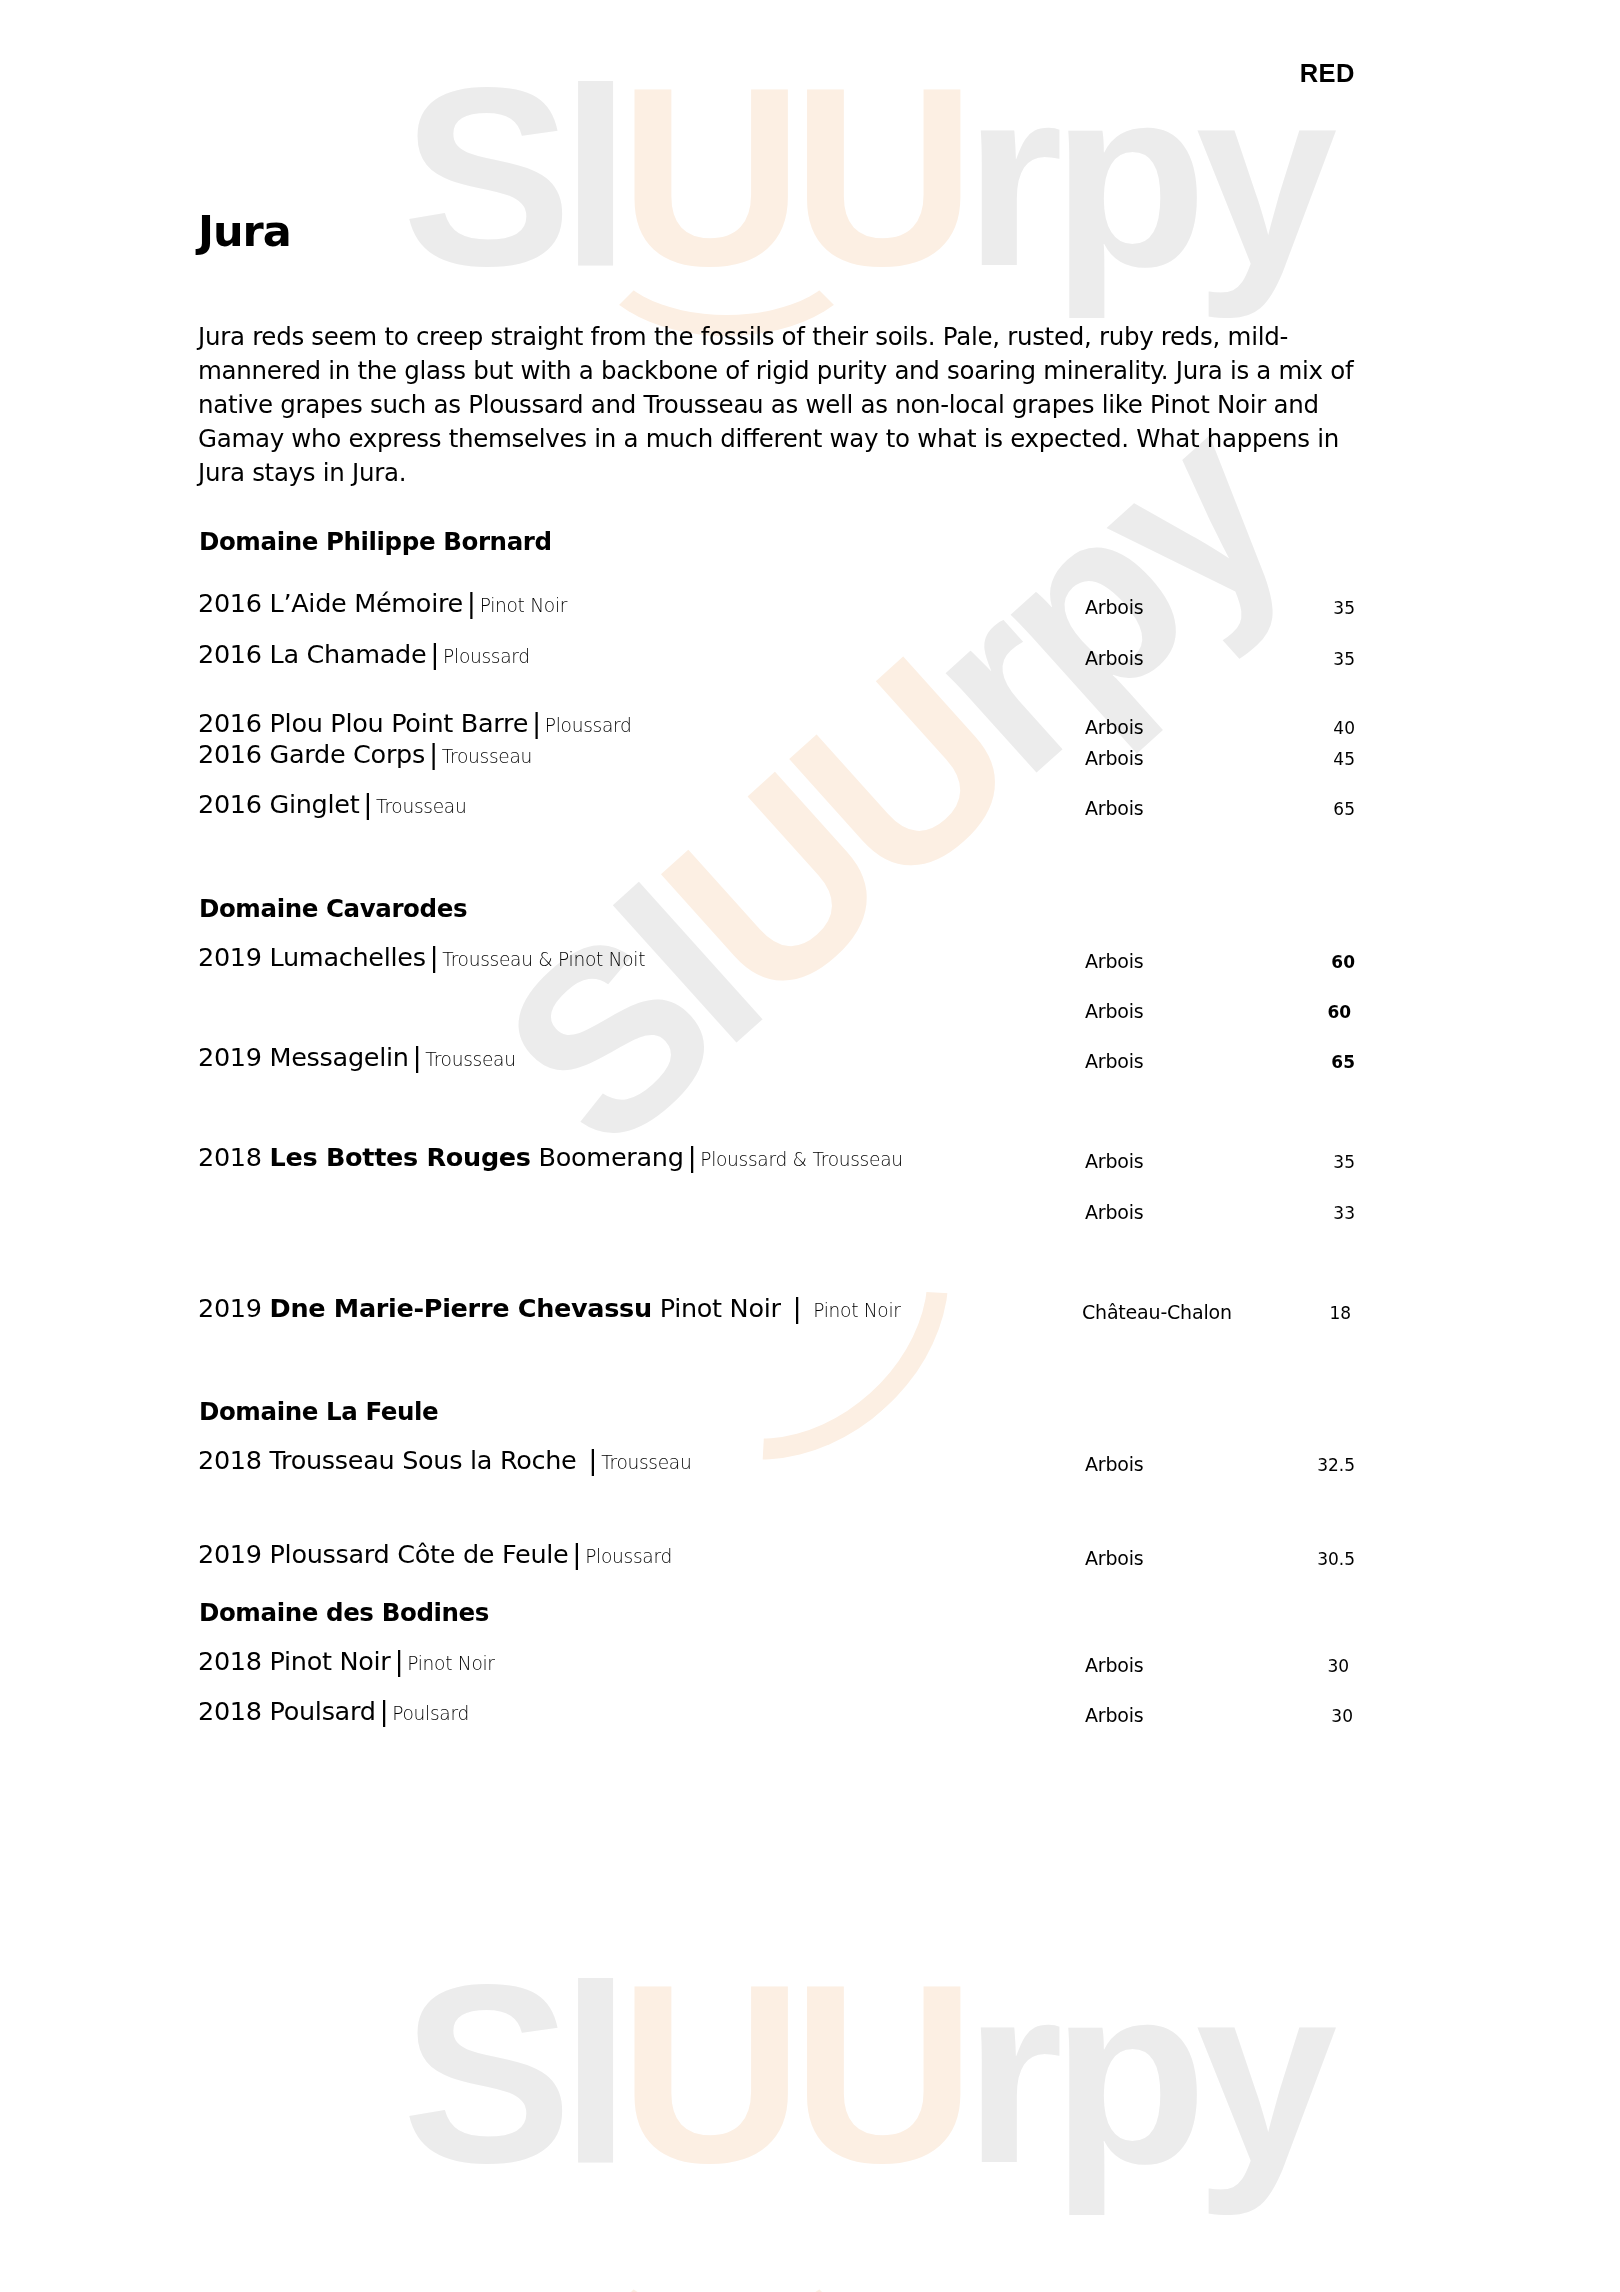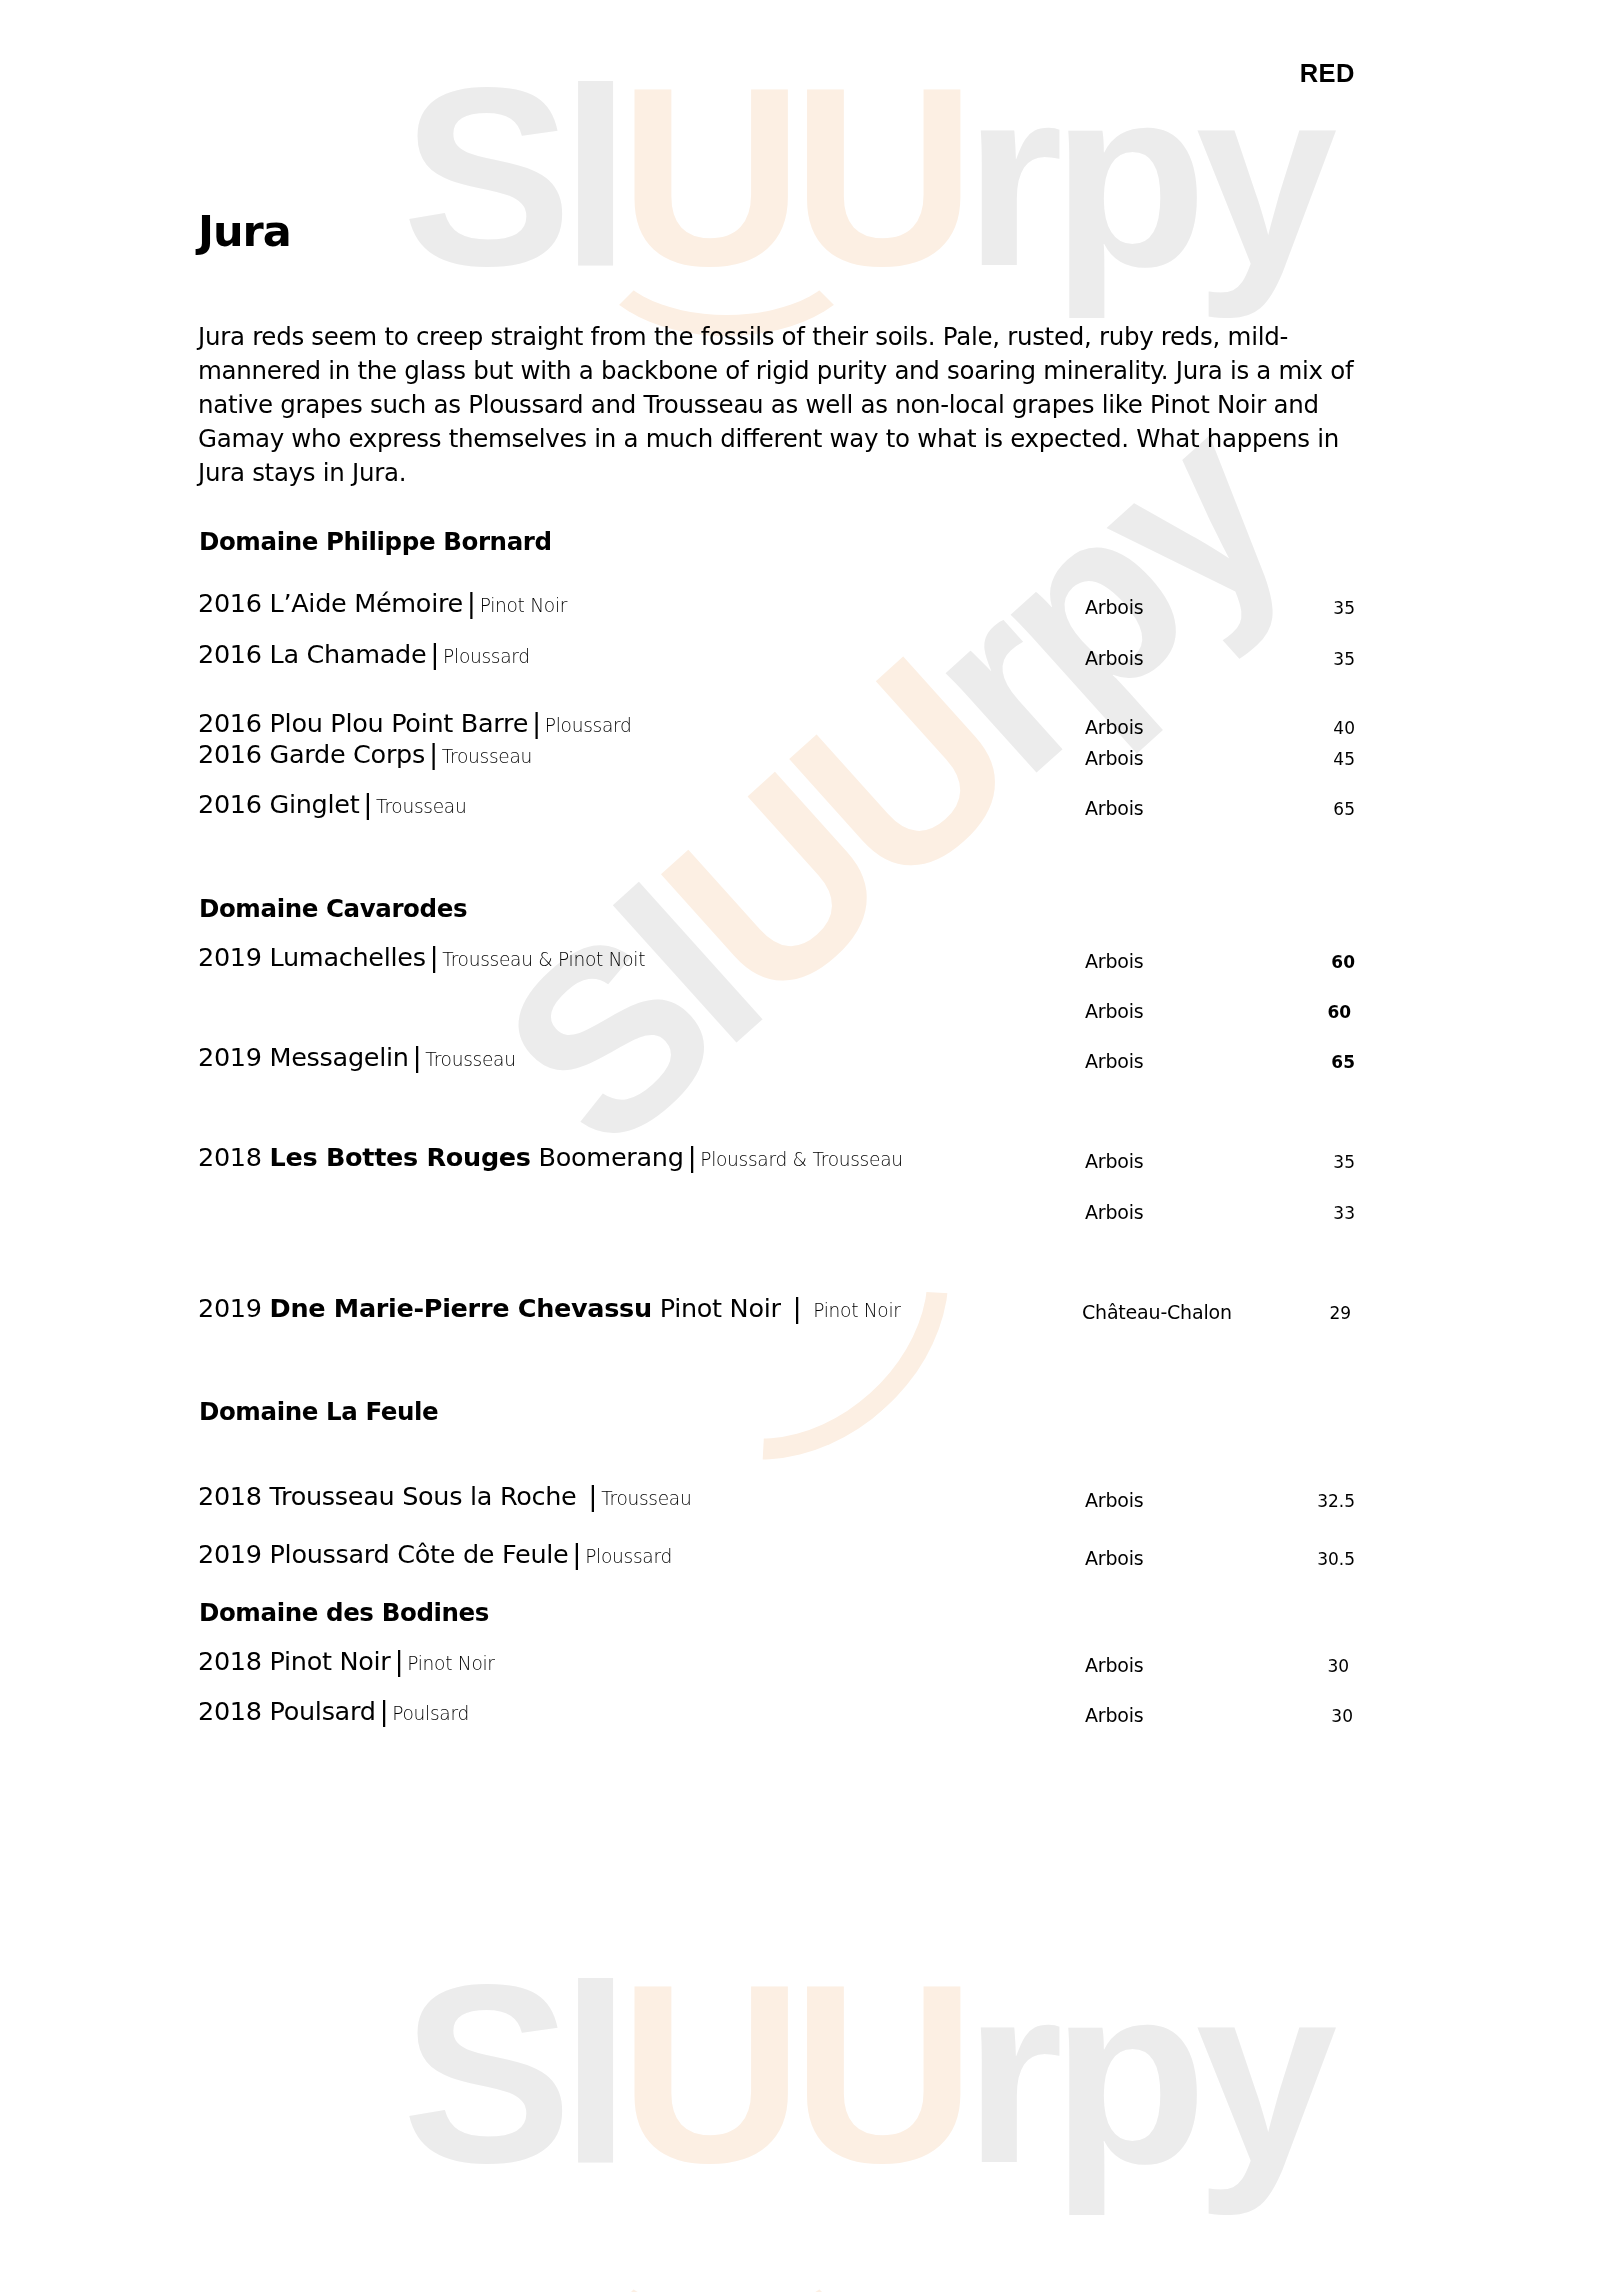"29" span.price { text: 29 -> 18 }
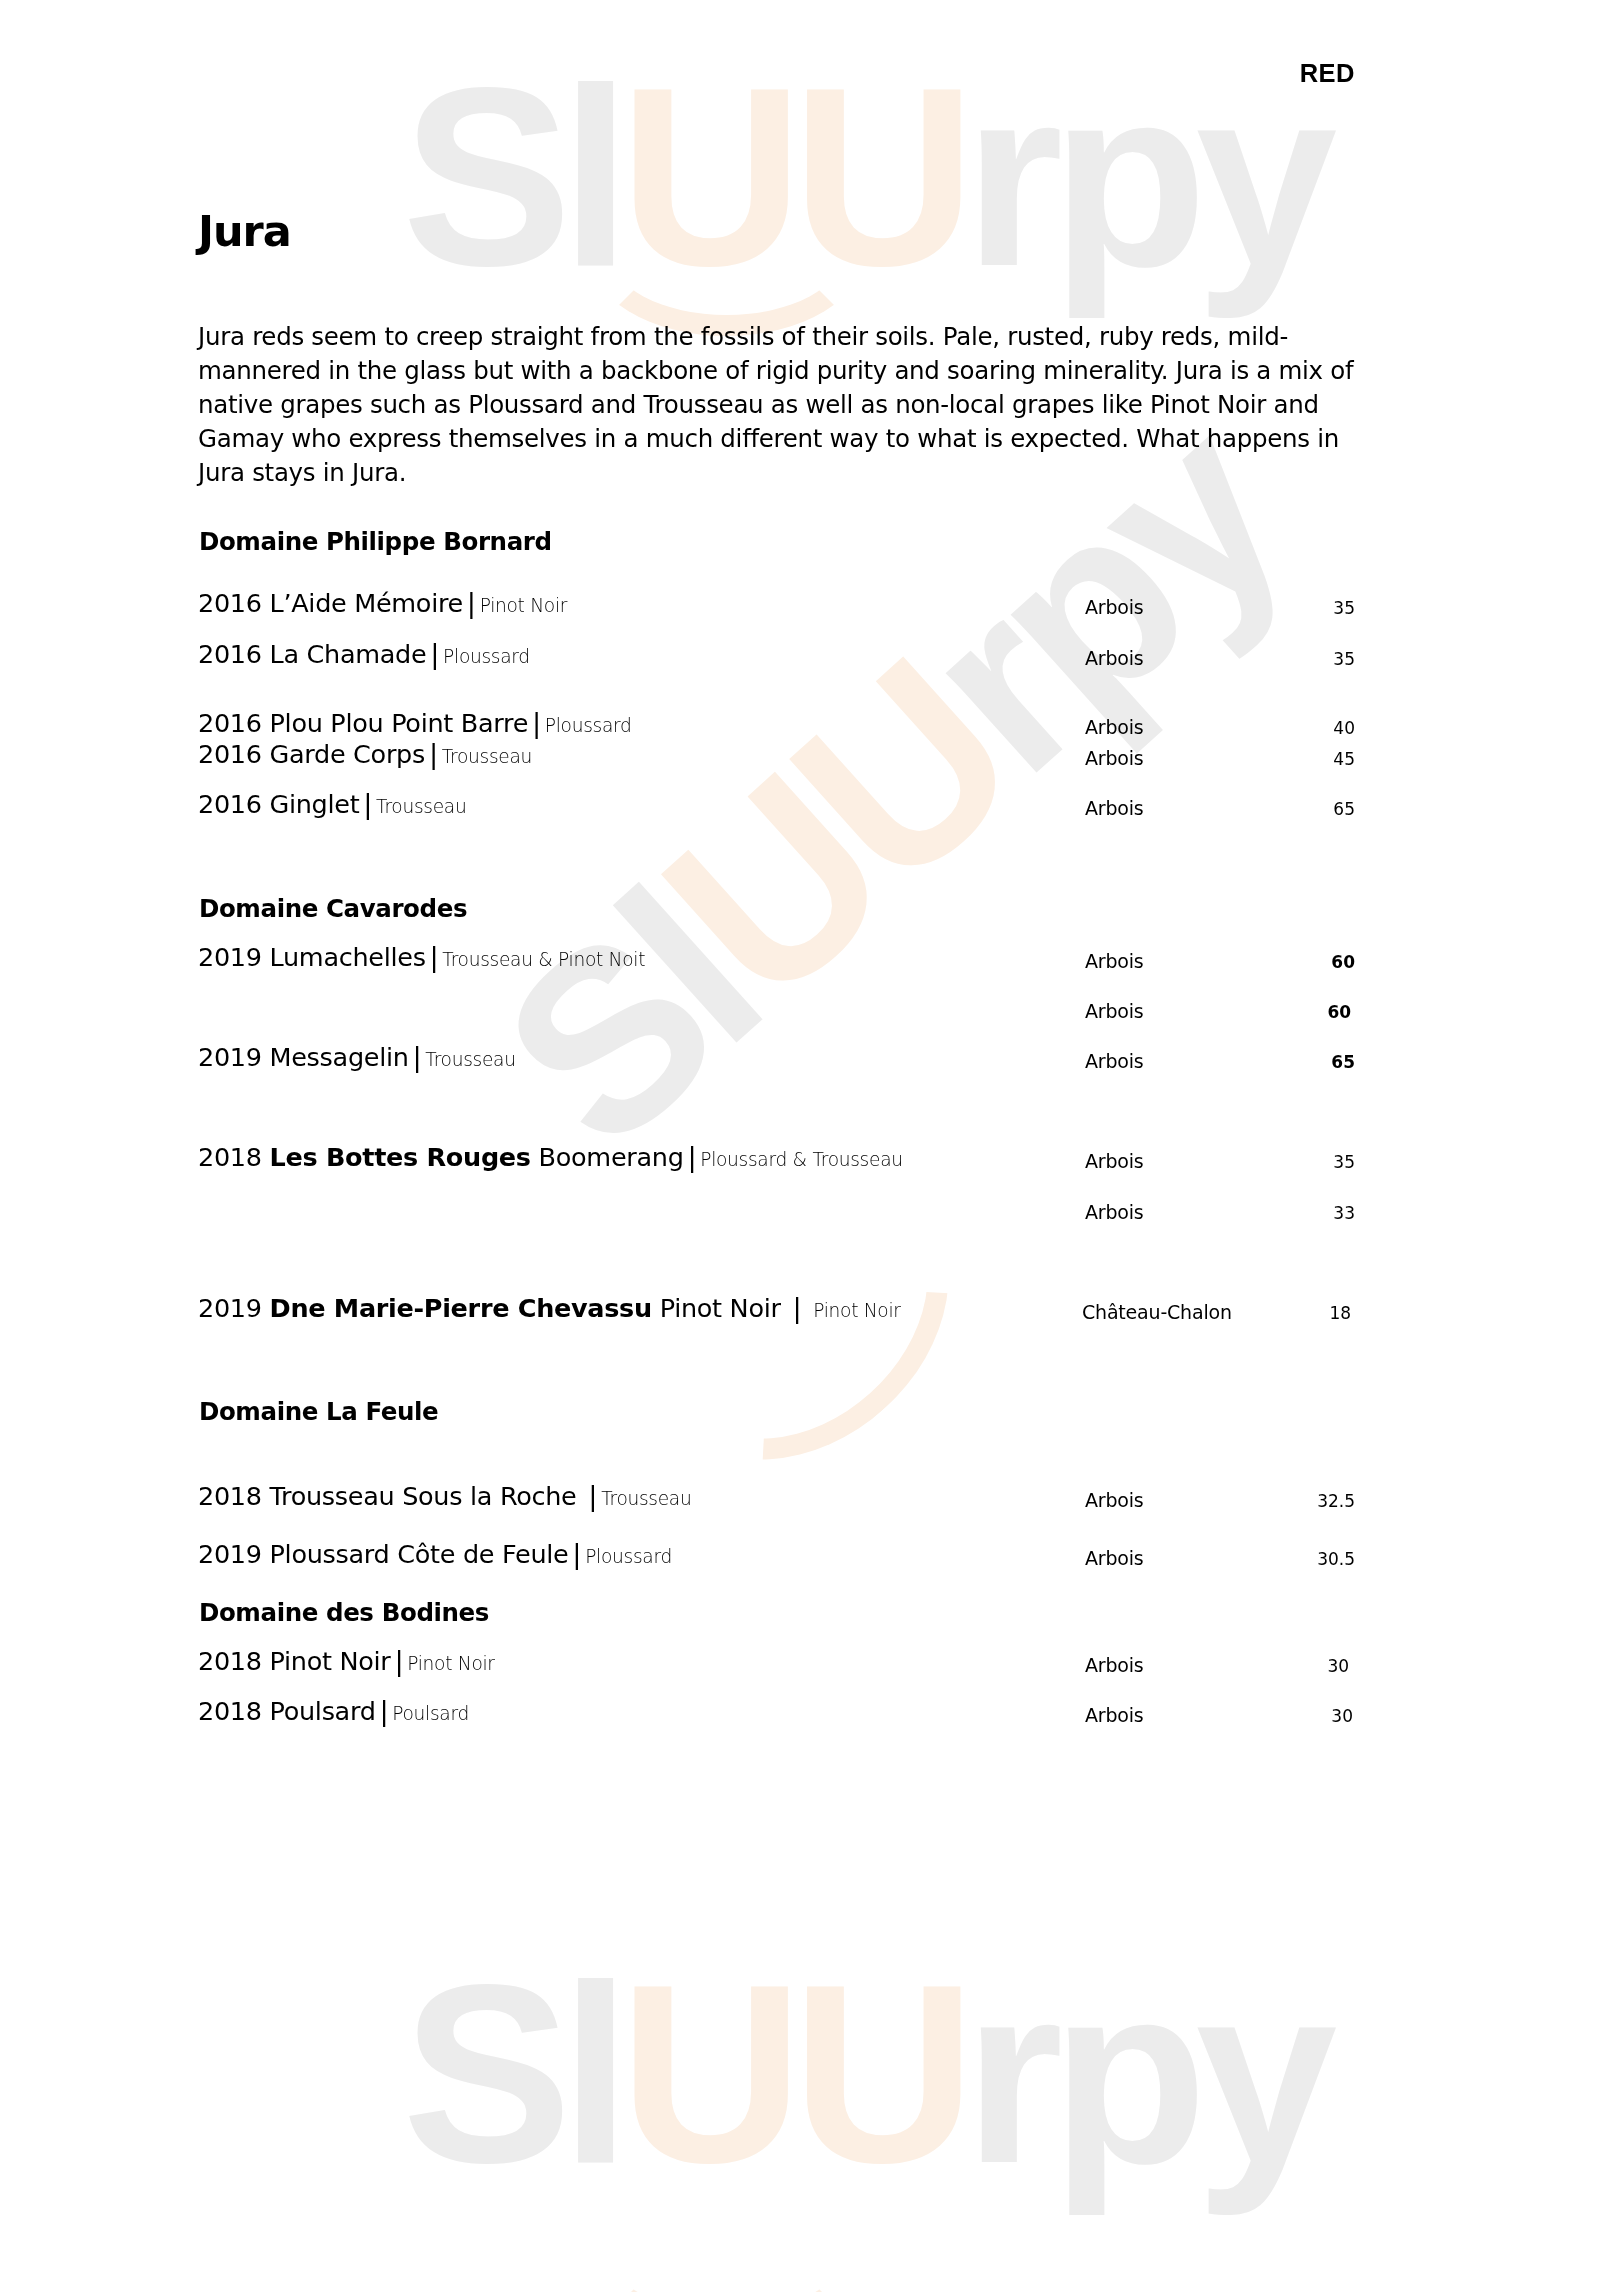"2018 Trousseau Sous la Roche" div.row { margin-top: 36px -> none }
